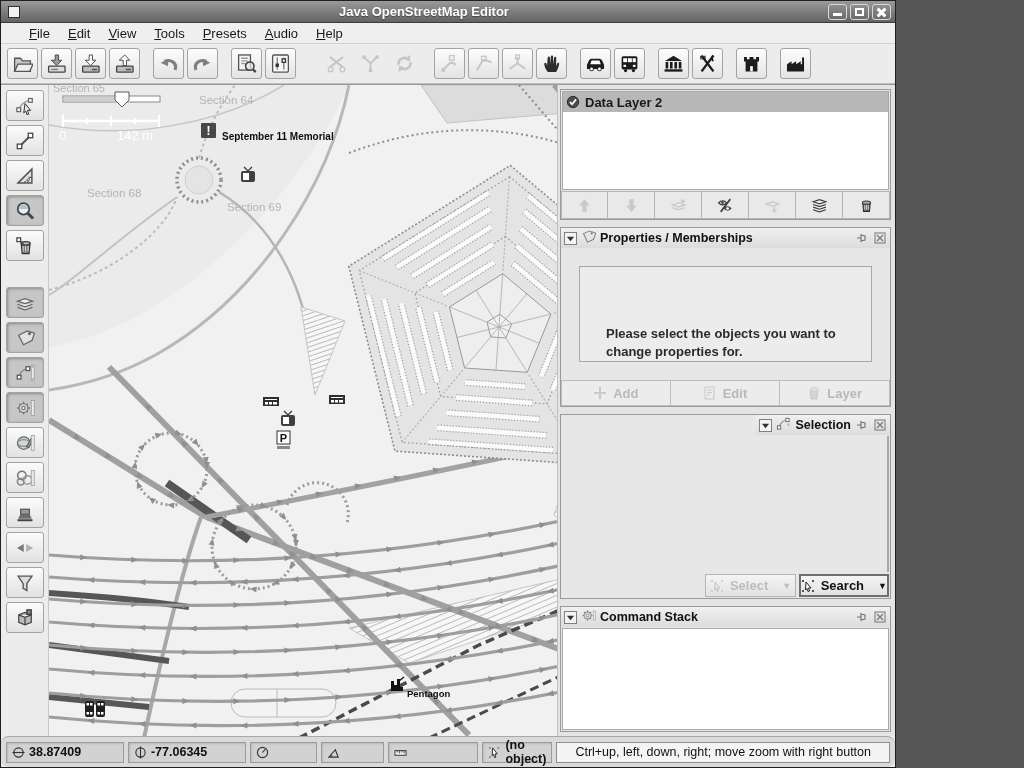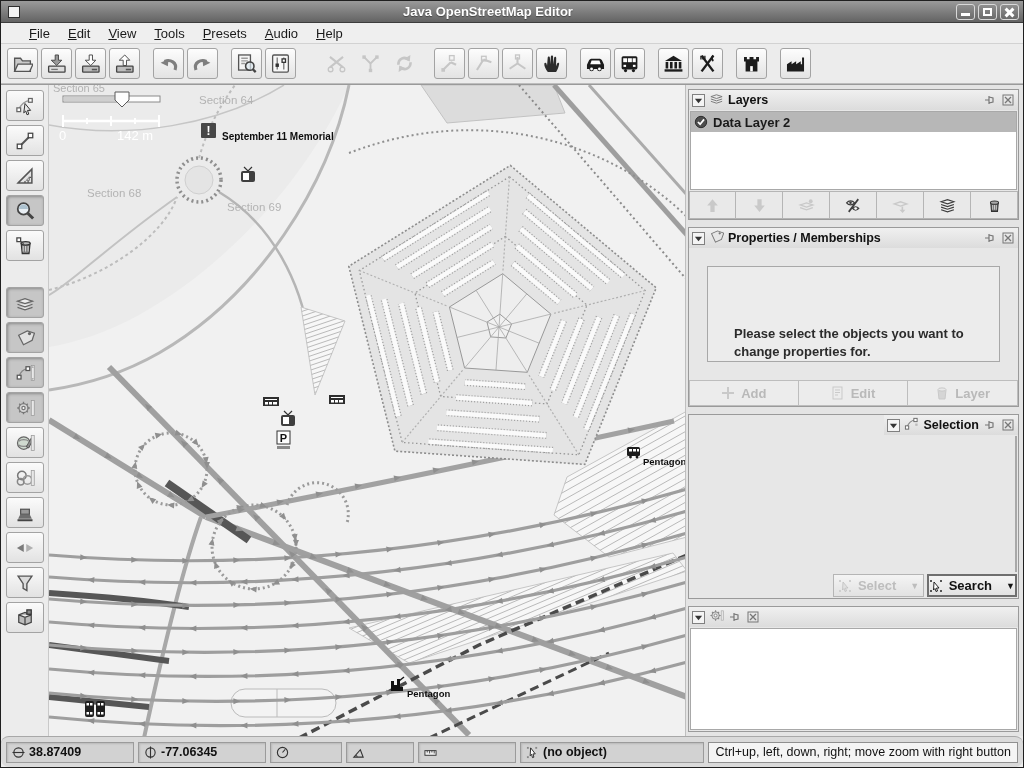"Java OpenStreetMap Editor" .window { width: 1024px -> 896px }
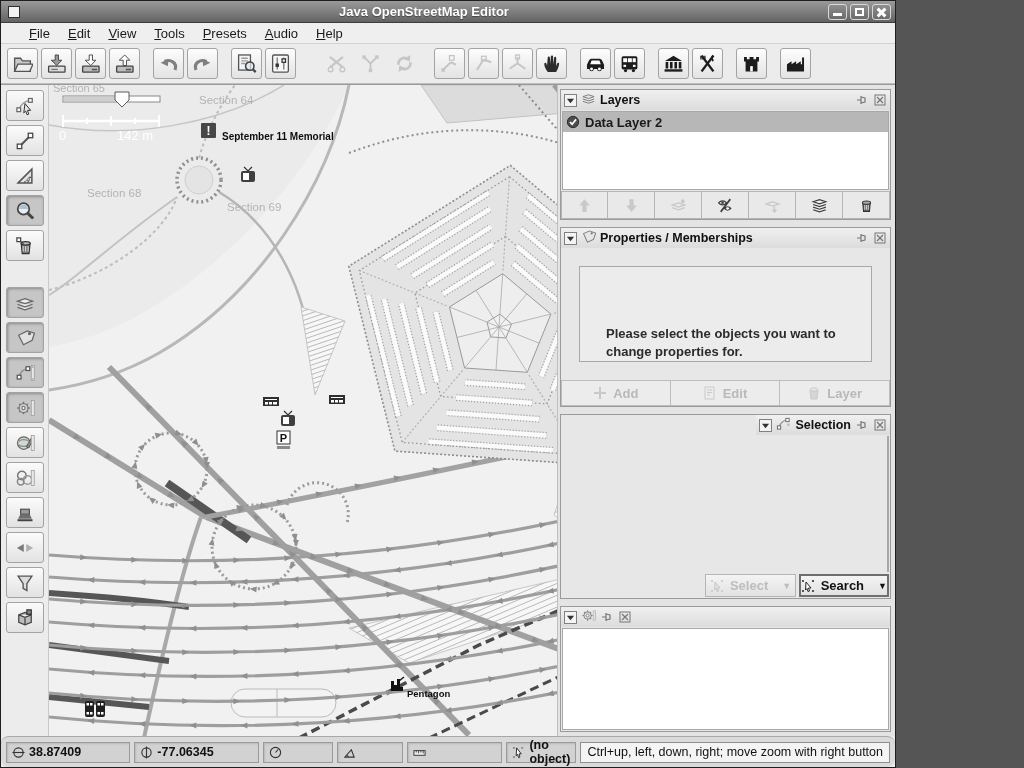"Layers" div.panel-header { html: <div> <div> <svg> <path></path> </svg> </div> <span><svg> <path></path> </svg></span> <span>Layers</span> <span> <svg> <path></path> </svg> </span> <span> <svg> <rect></rect> <path></path> </svg> </span> </div> -> none }
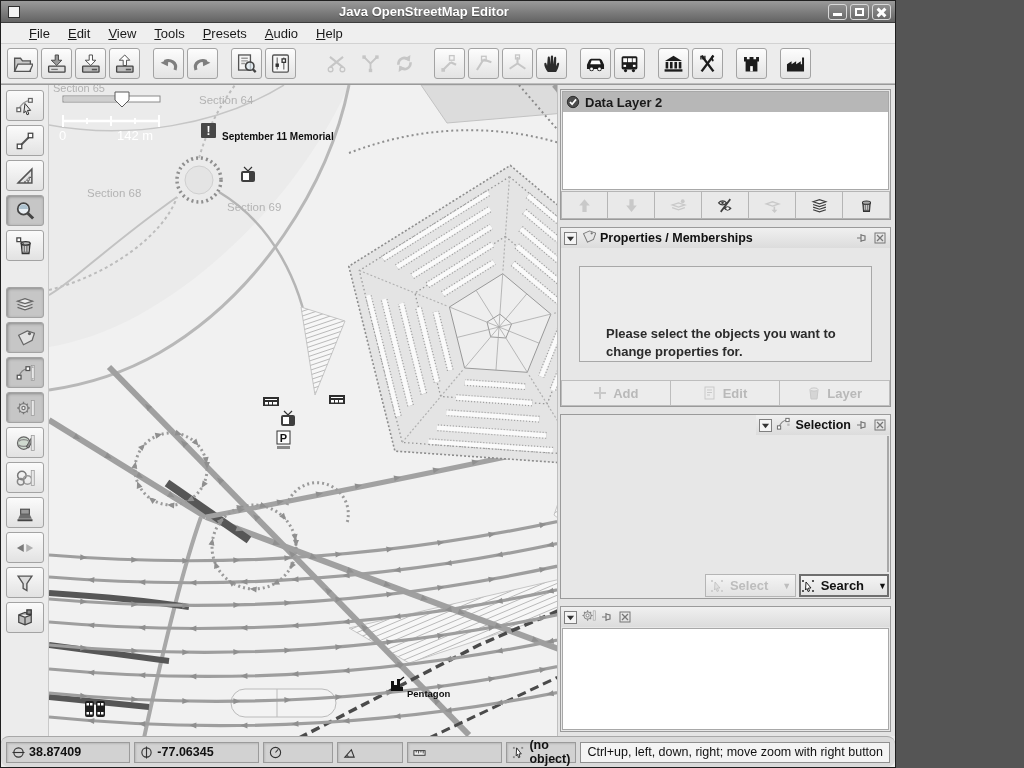"Command Stack" span.panel-title { html: none -> <span>Command Stack</span> }
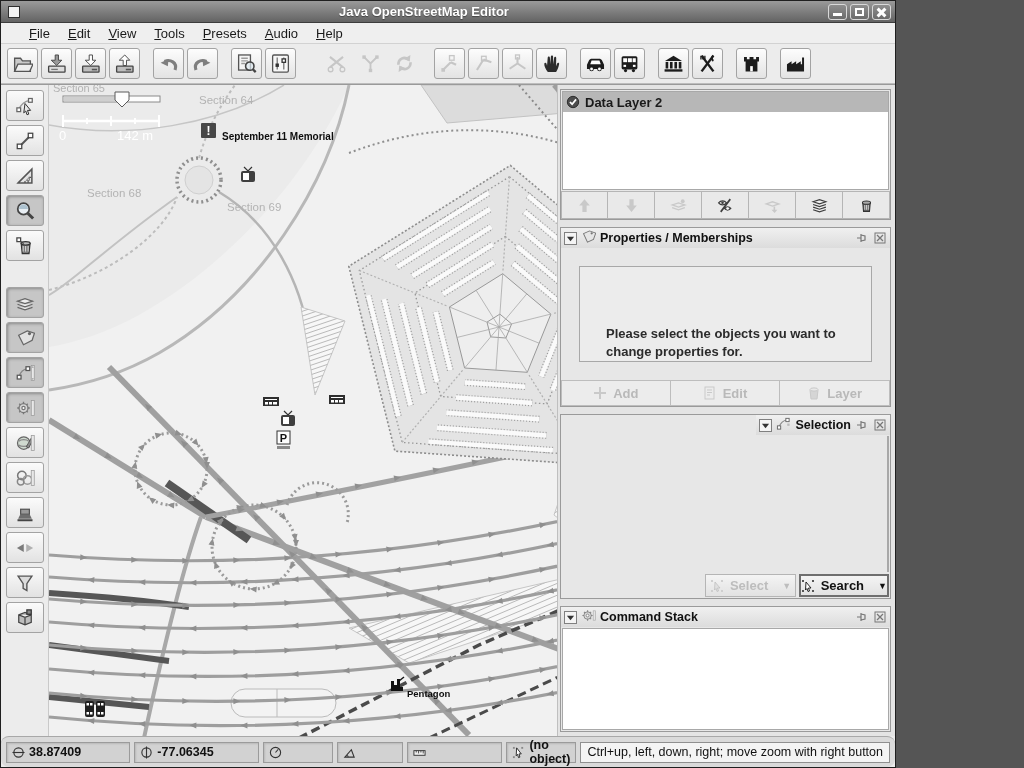"Ctrl+up, left, down, right; move" .status-help { padding: 0 6px -> 0 18px }
